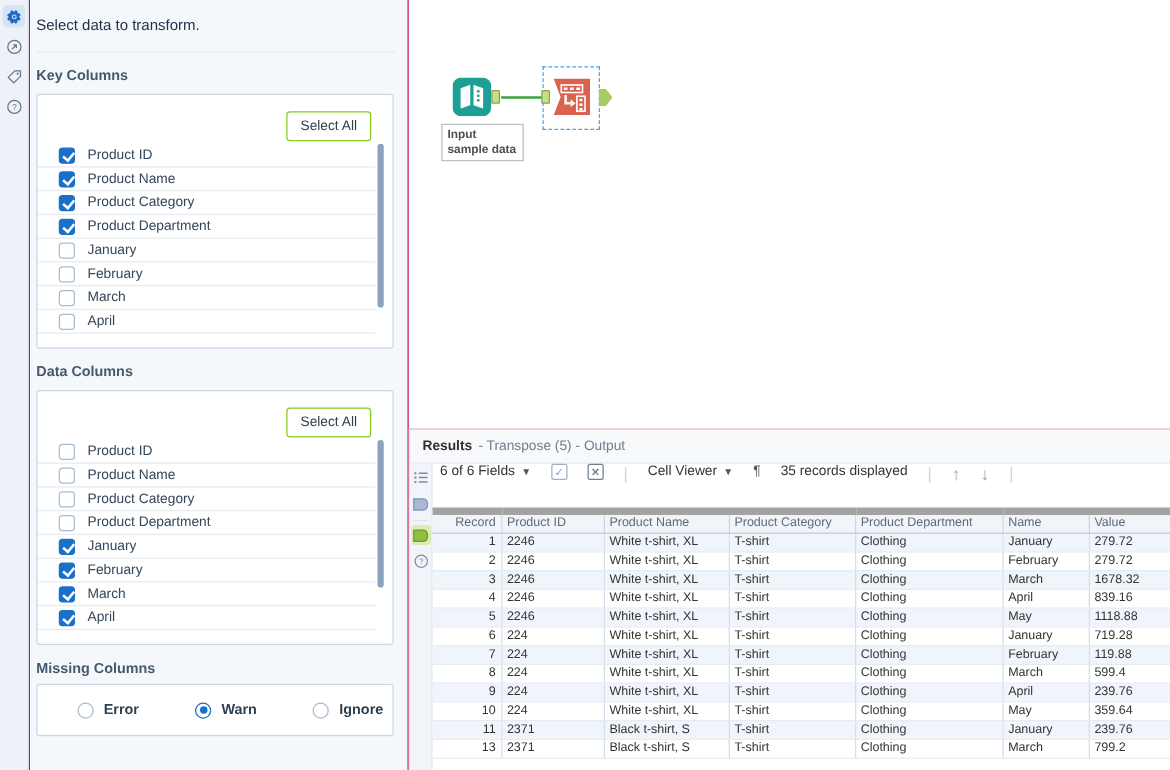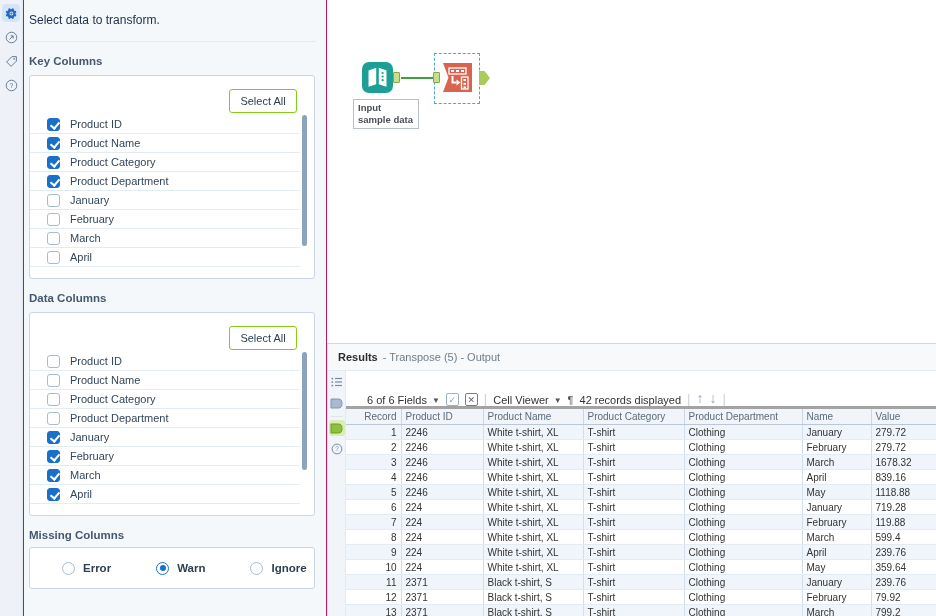"6 of 6 Fields" .toolbar { align-items: flex-end -> flex-start; gap: 6px -> 16px; padding-left: 21px -> 6px }
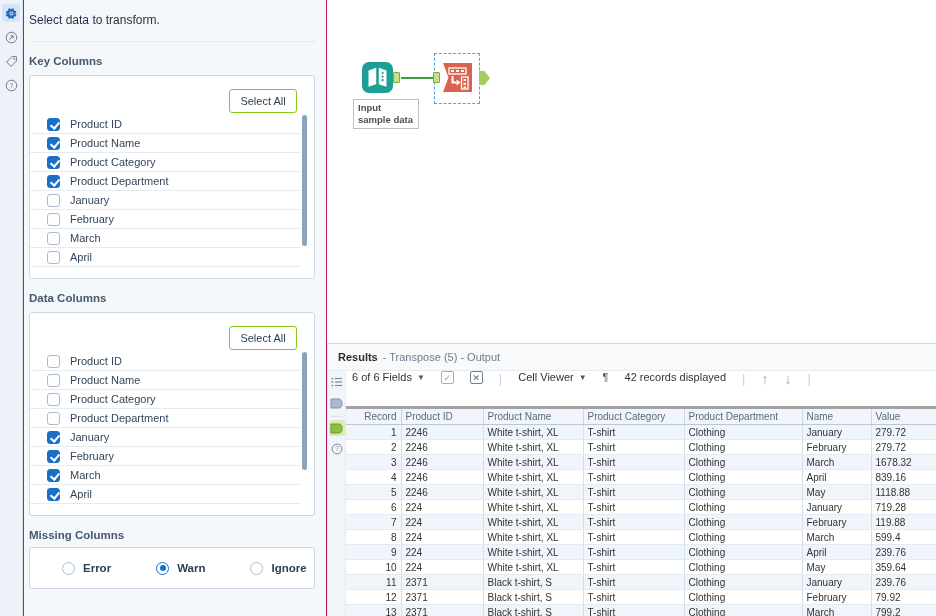"42 records displayed" span { text: 42 -> 35 }
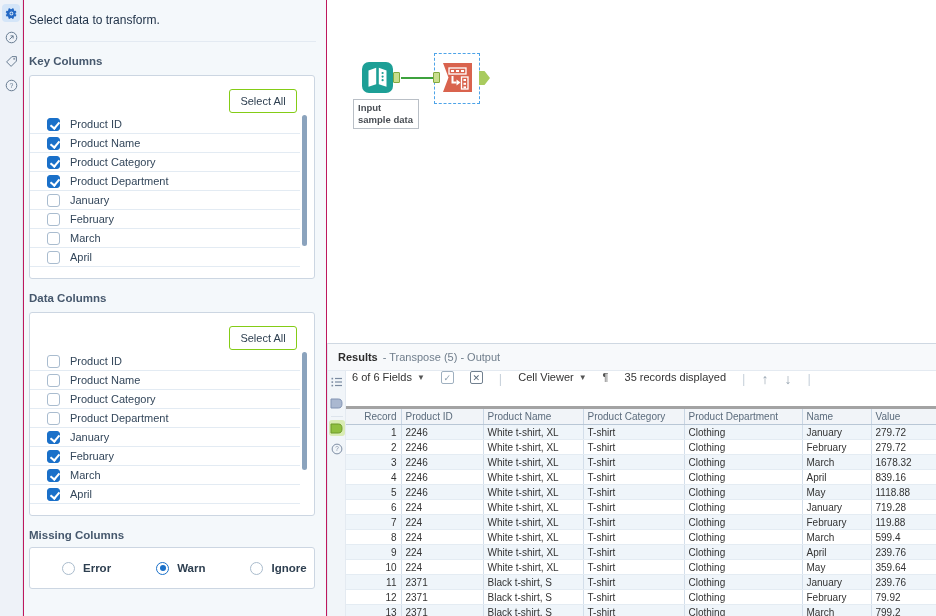"Record" .grid th { border-top: 3px solid #a3a3a3 -> 6px solid #a3a3a3 }
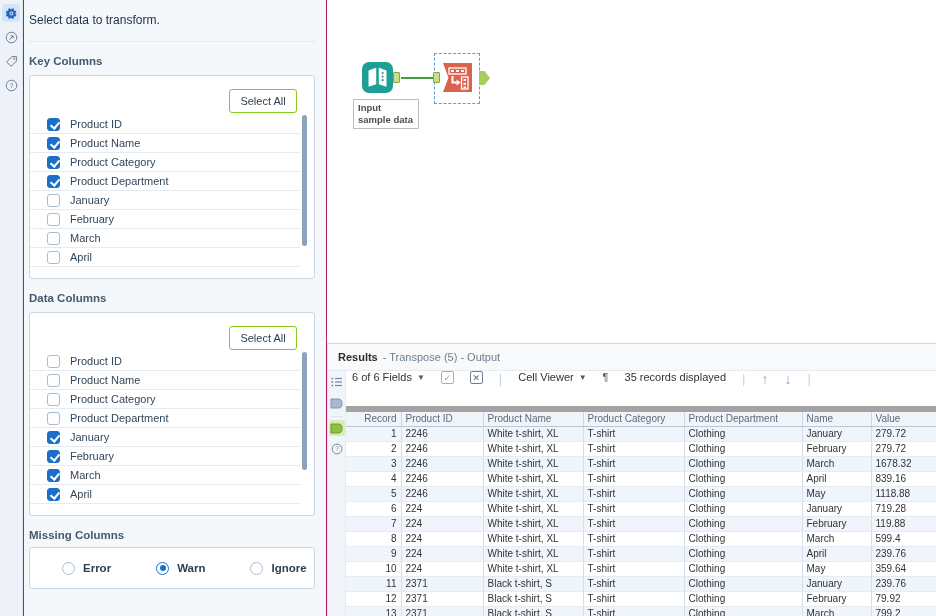"12" tr { html: <tr> <td>12</td> <td>2371</td> <td>Black t-shirt, S</td> <td>T-shirt</td> <td>Clothing</td> <td>February</td> <td>79.92</td> </tr> -> none }
